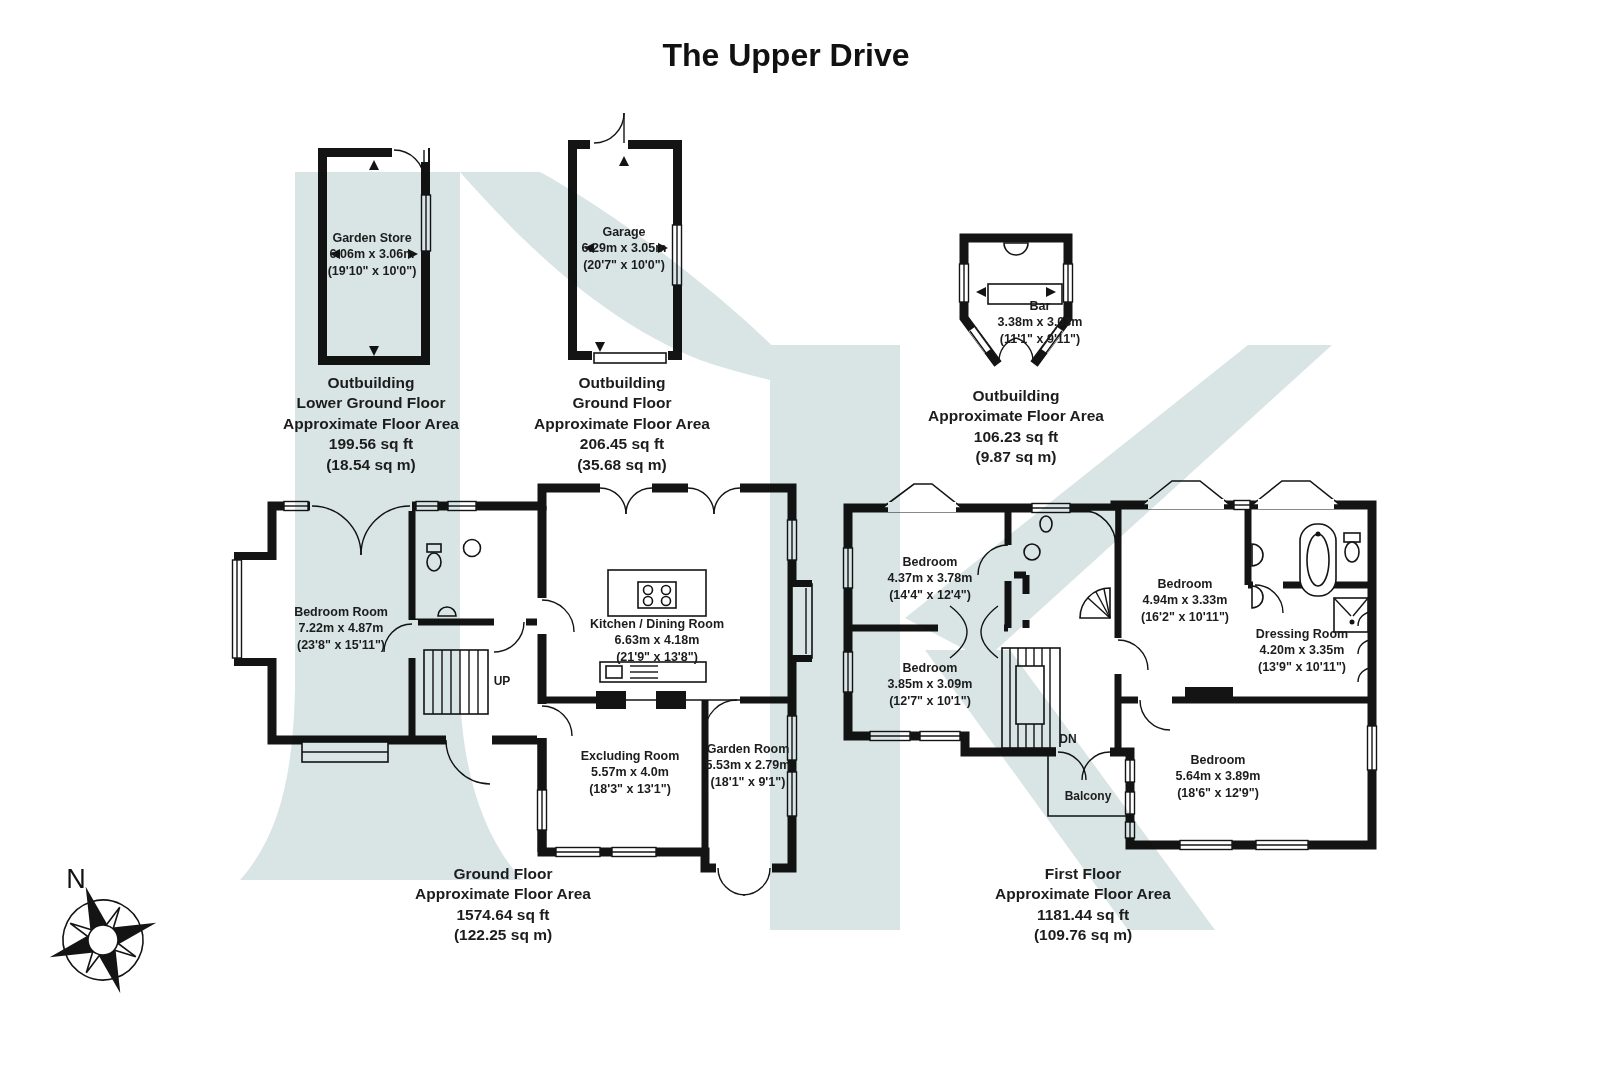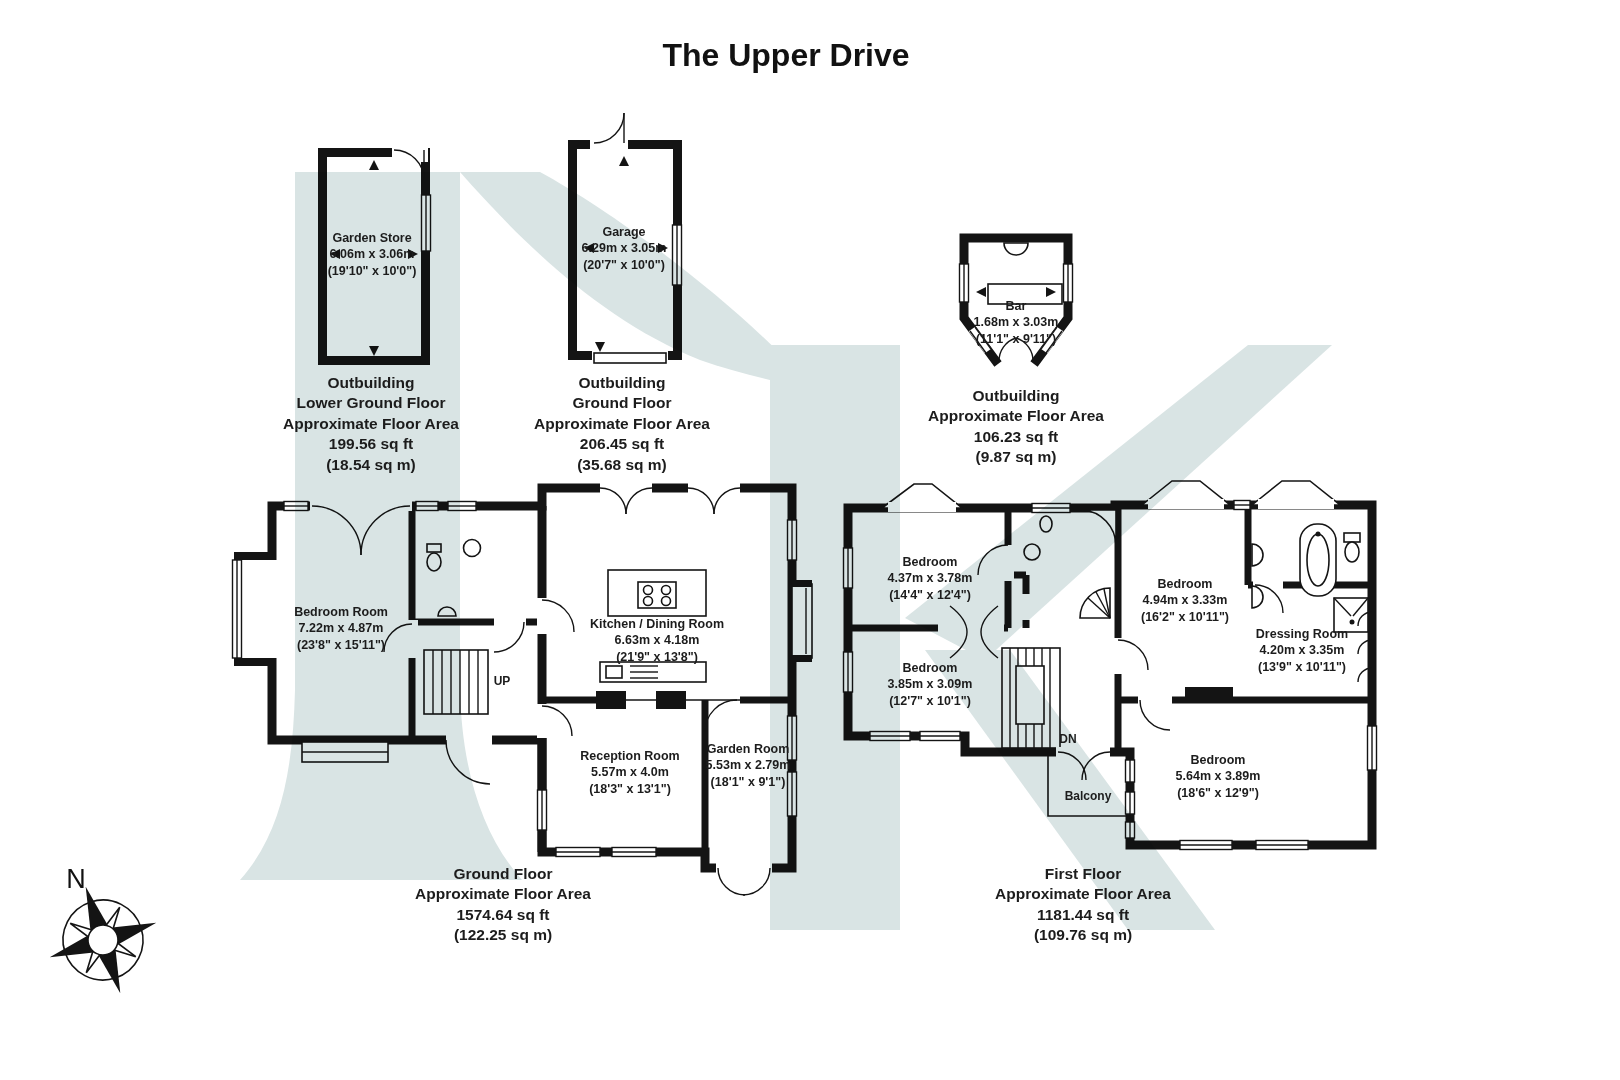"Bar" div.label { left: 1016px -> 1040px }
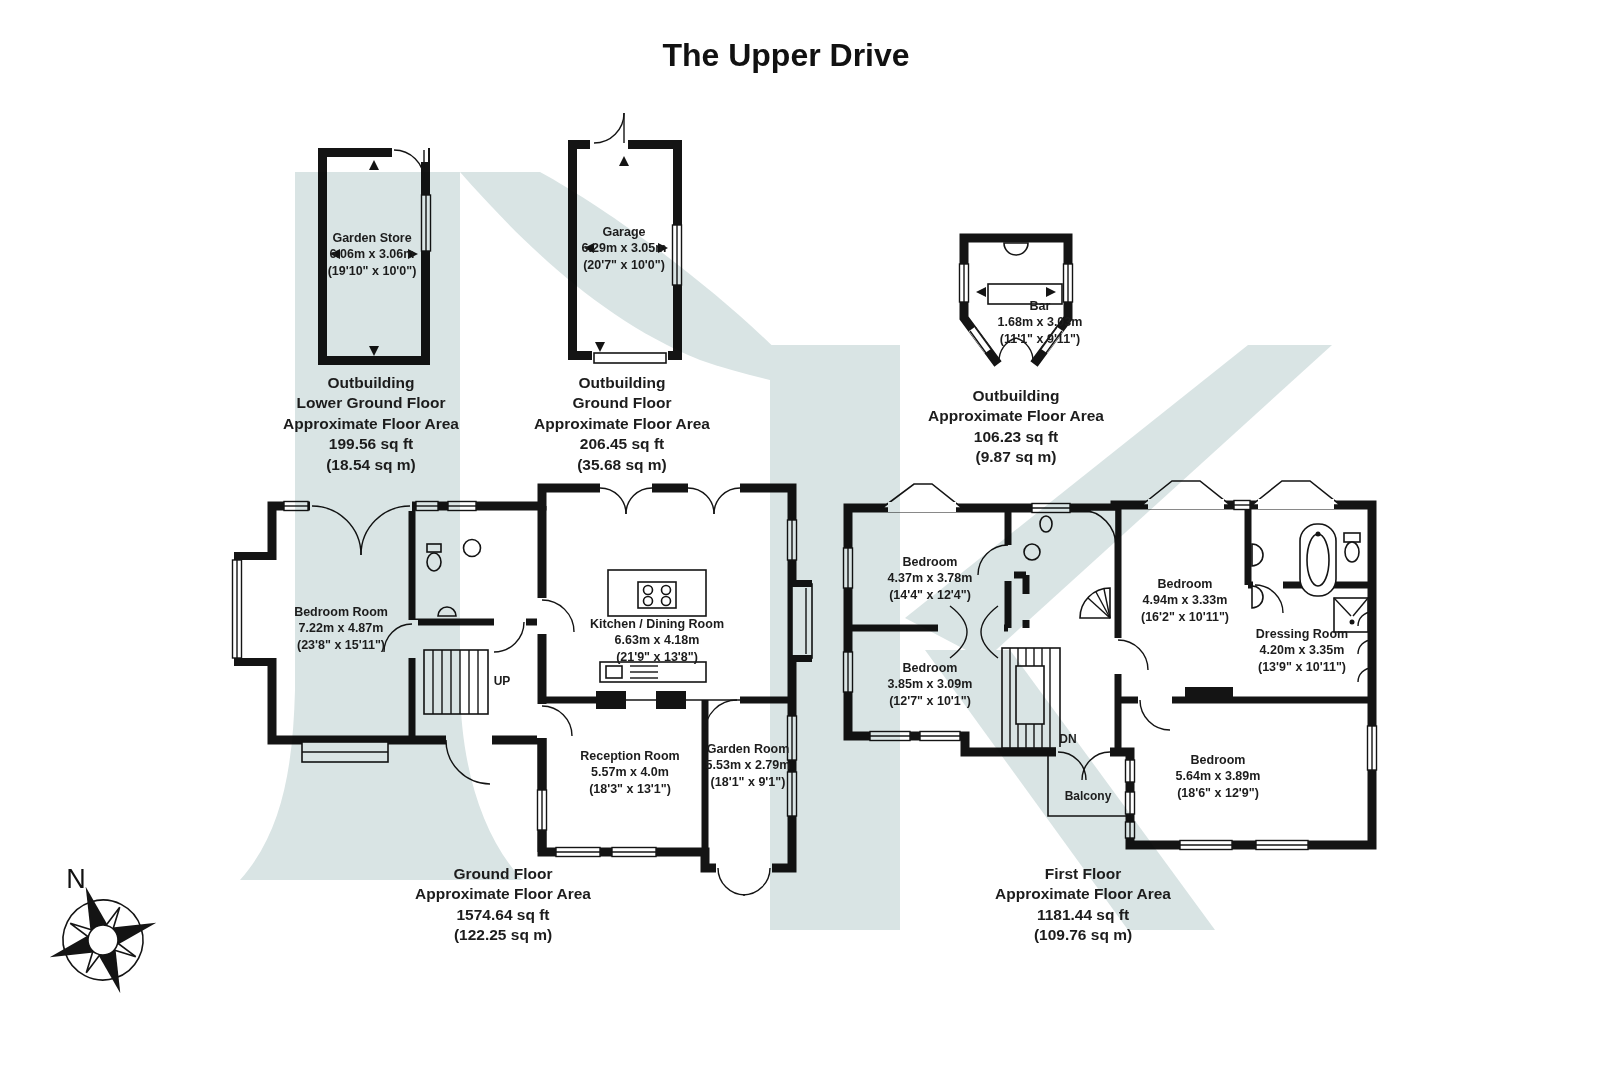"1.68m x 3.03m" div { text: 1.68m -> 3.38m }
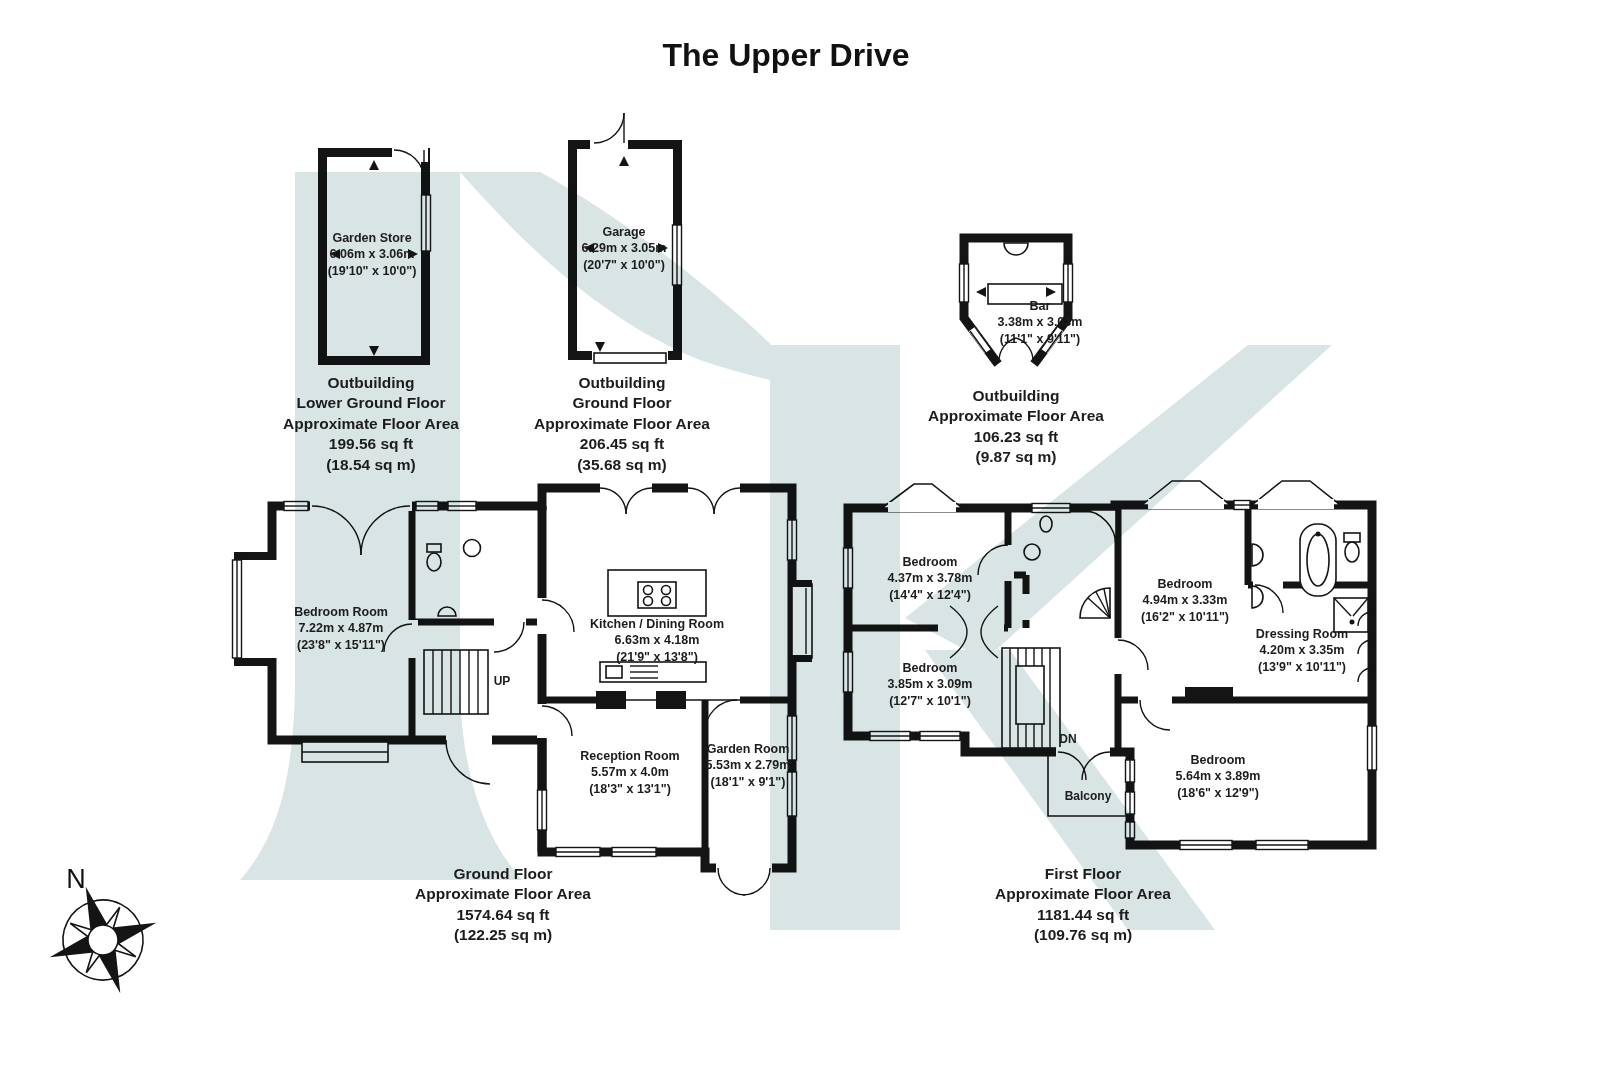"Reception Room" div { text: Reception -> Excluding }
